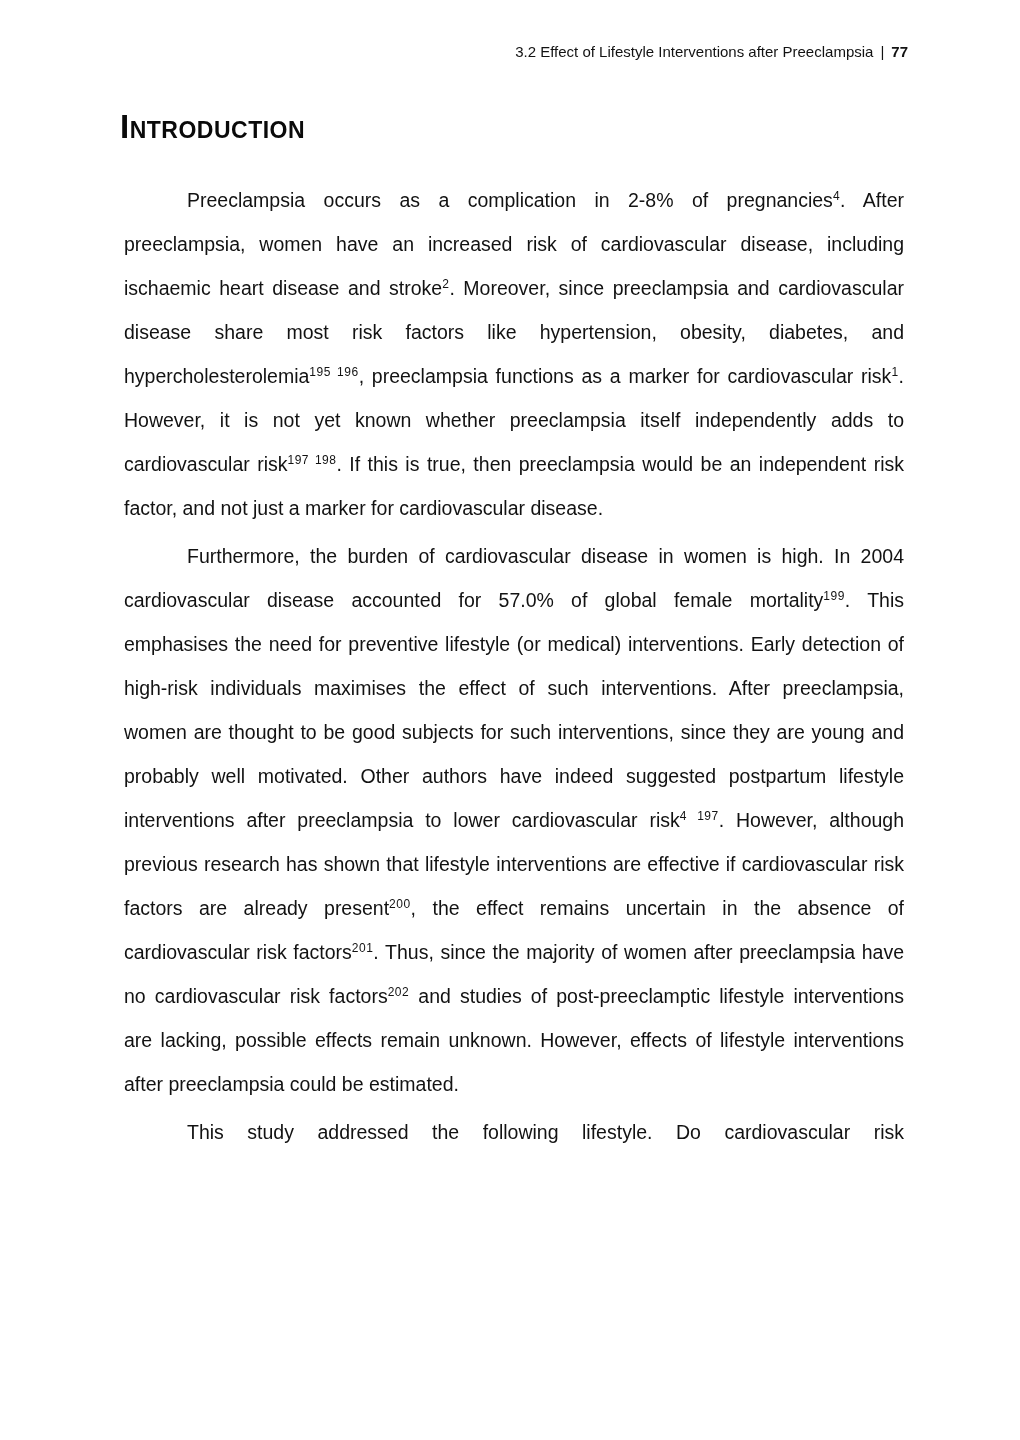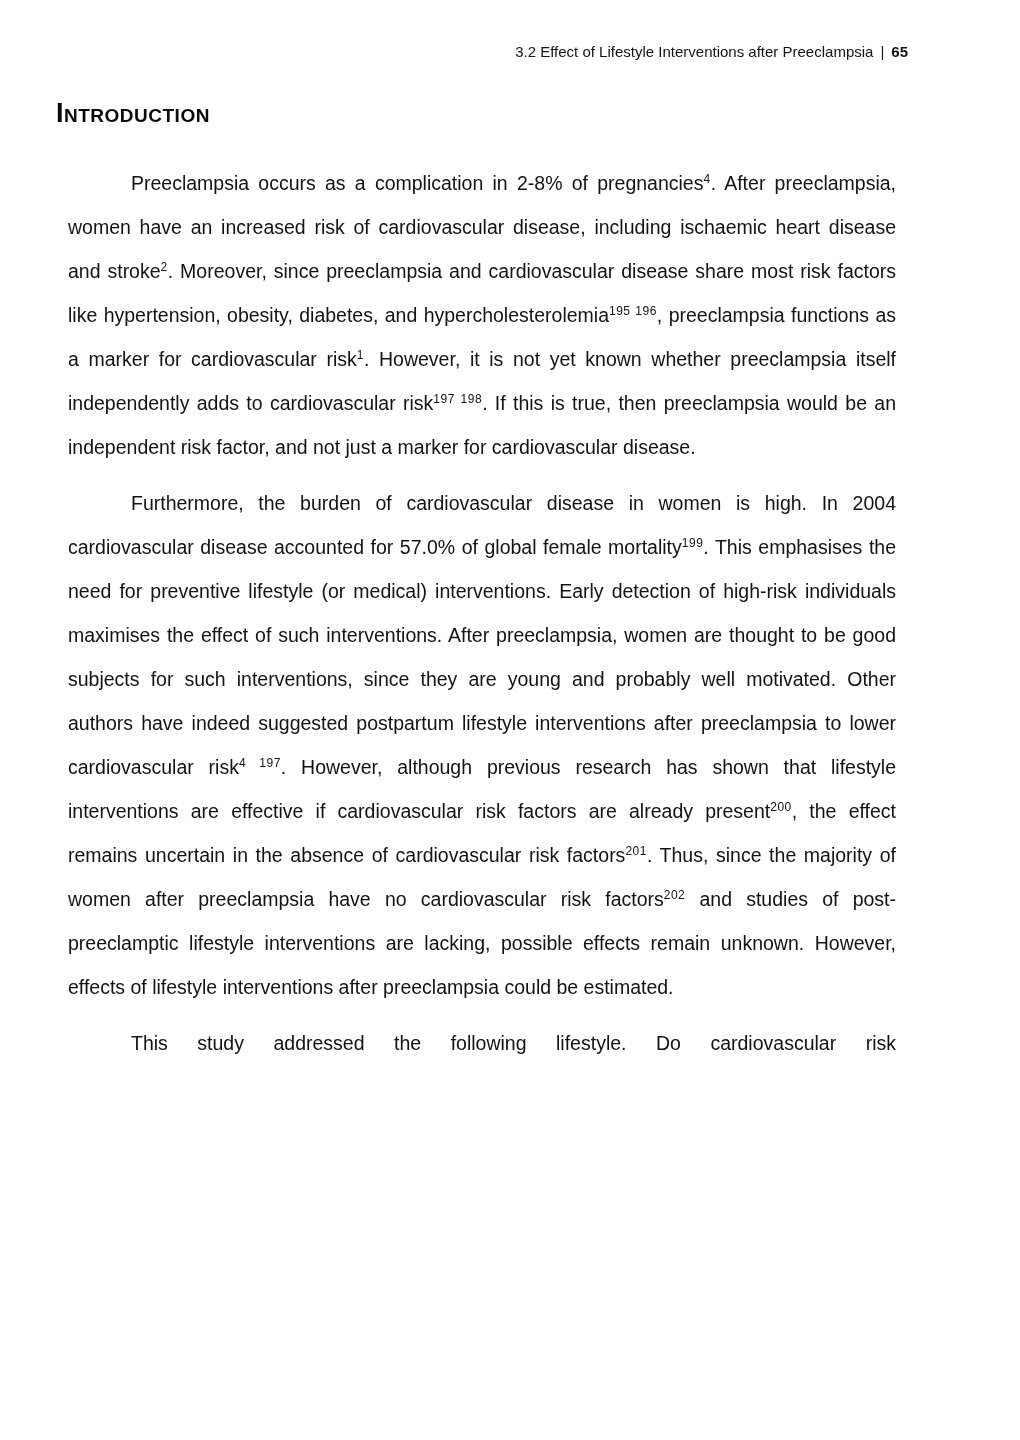"3.2 Effect of Lifestyle Interventions" .sheet { padding: 42px 112px 0 56px -> 42px 112px 0 120px }
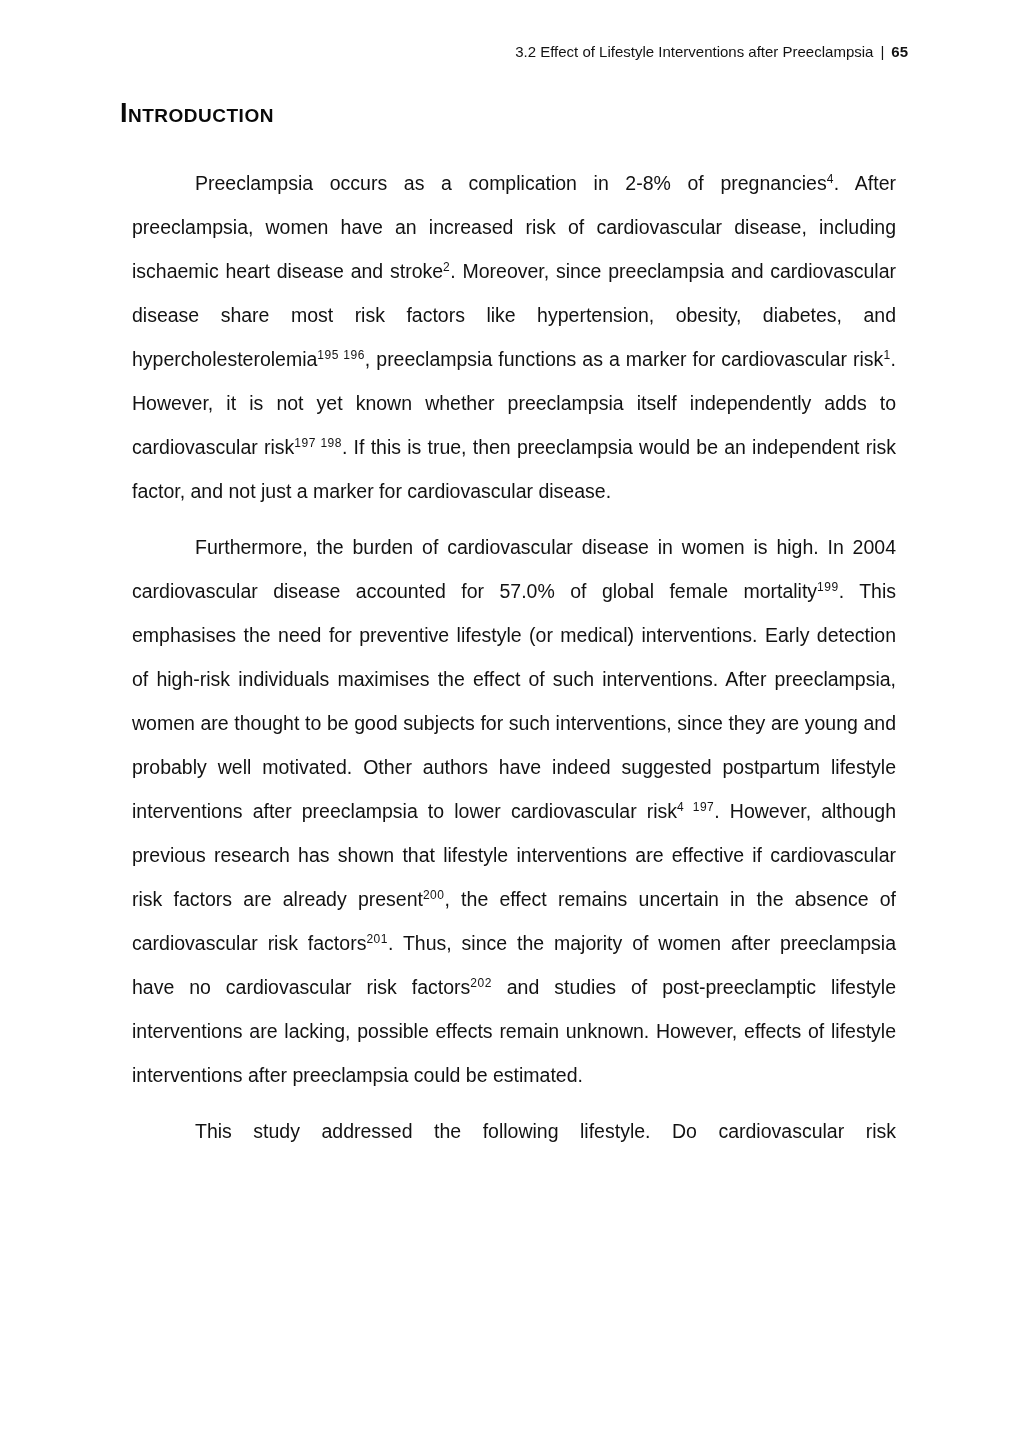"65" span.pagenum { text: 65 -> 77 }
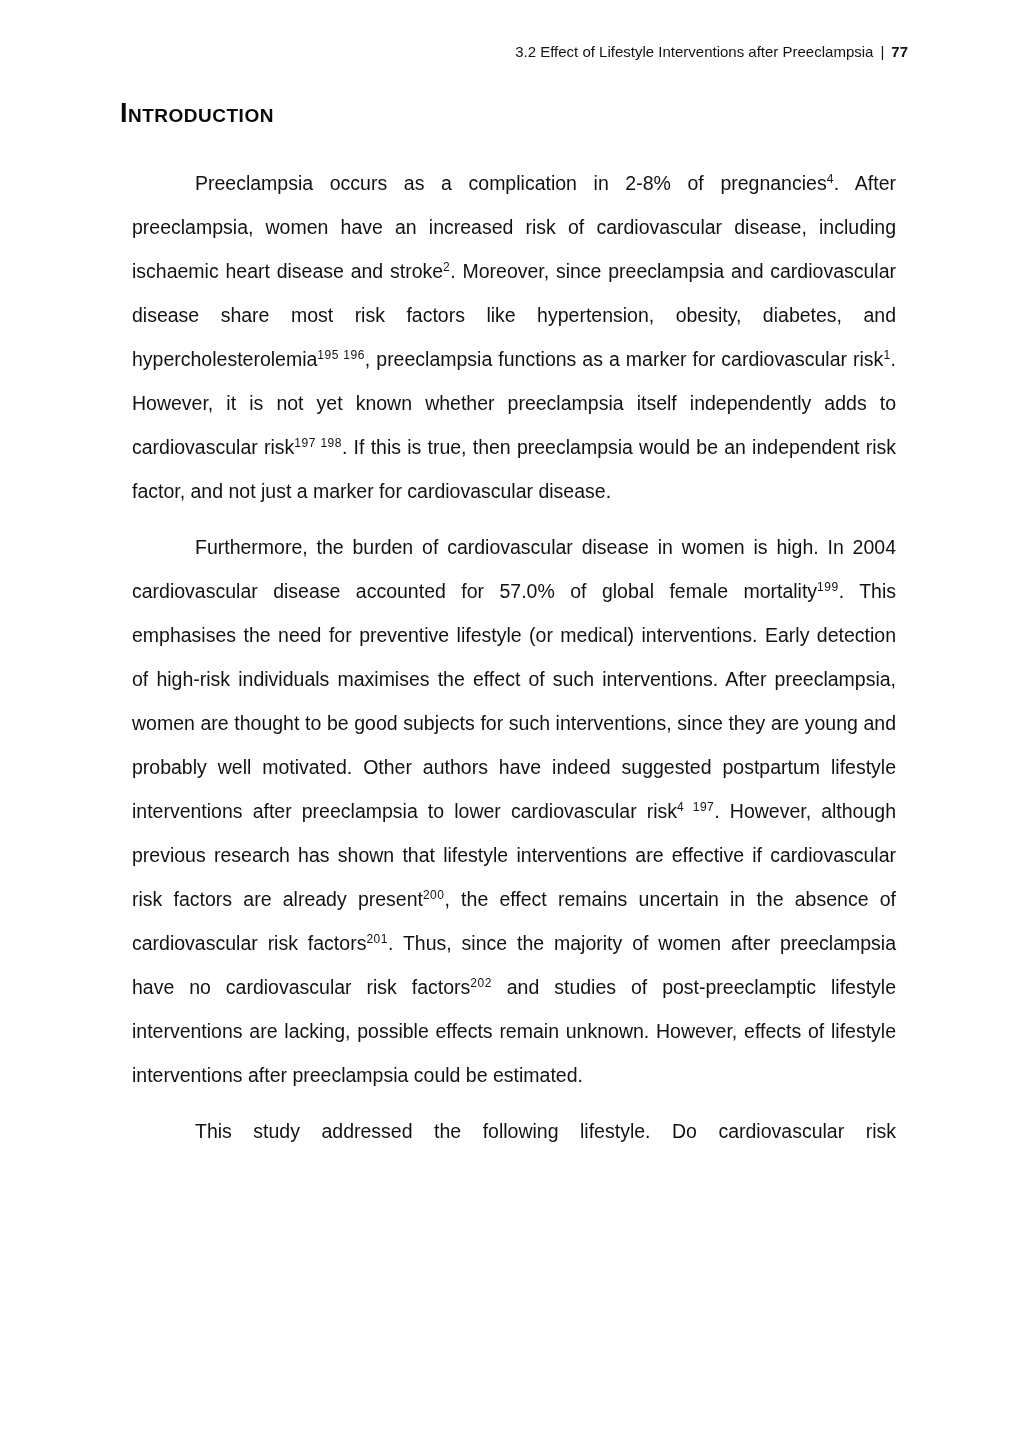"Introduction" .main-heading { font-size: 27px -> 33px; margin-top: 36px -> 46px }
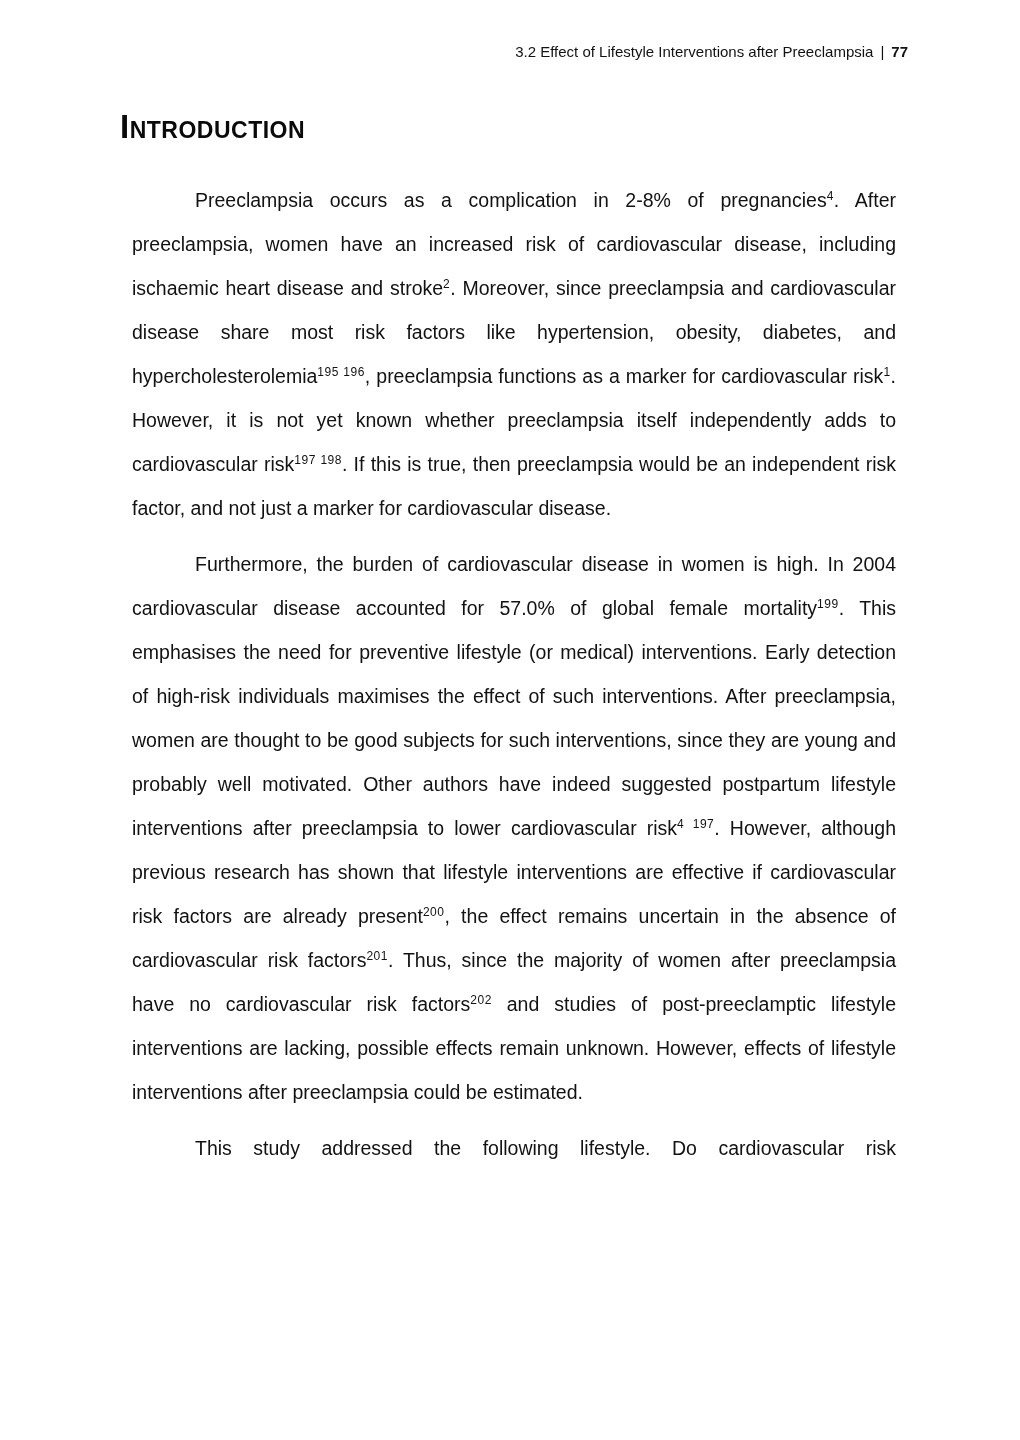"Preeclampsia occurs as a complication" .body-text p { margin: 12px -> 4px }
